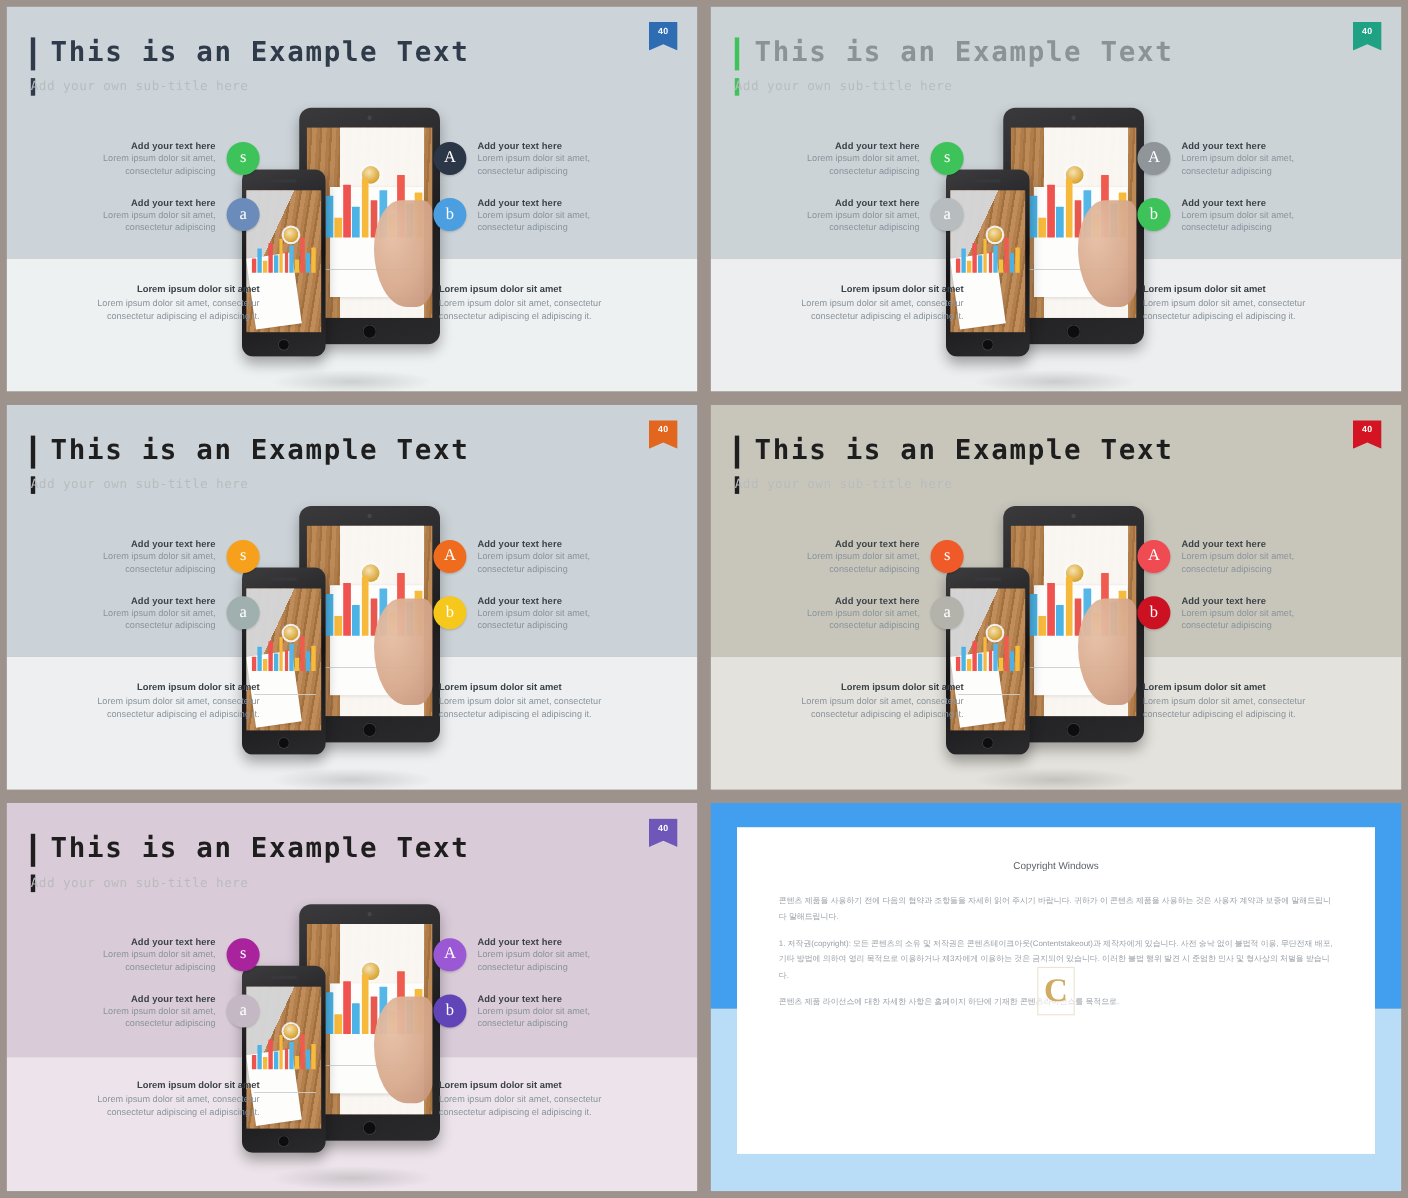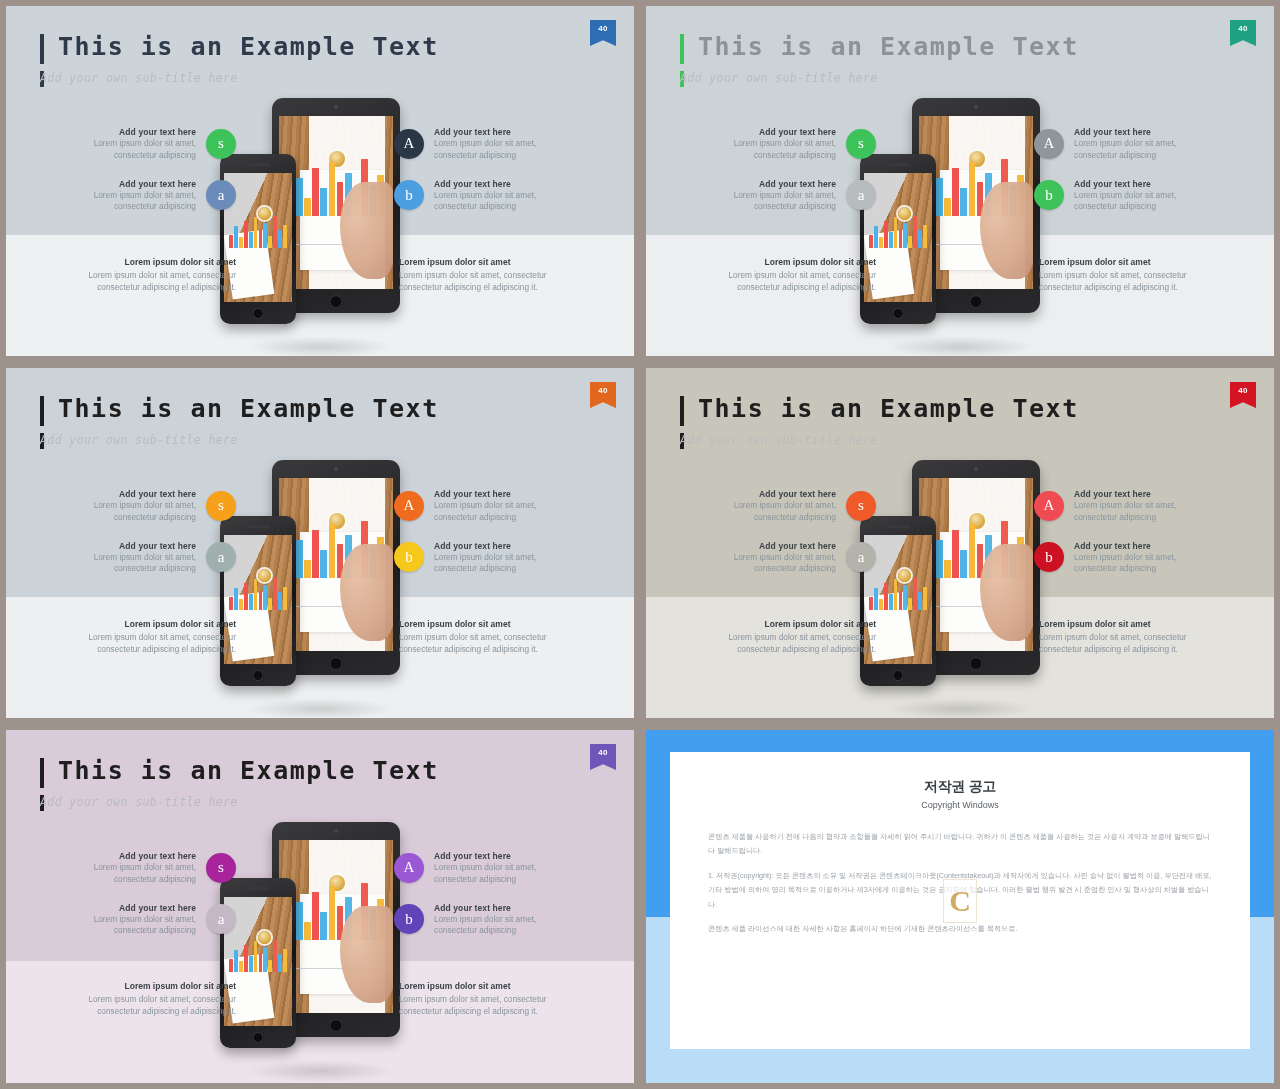"This is an Example Text" .hdr { left: 34px -> 22px }
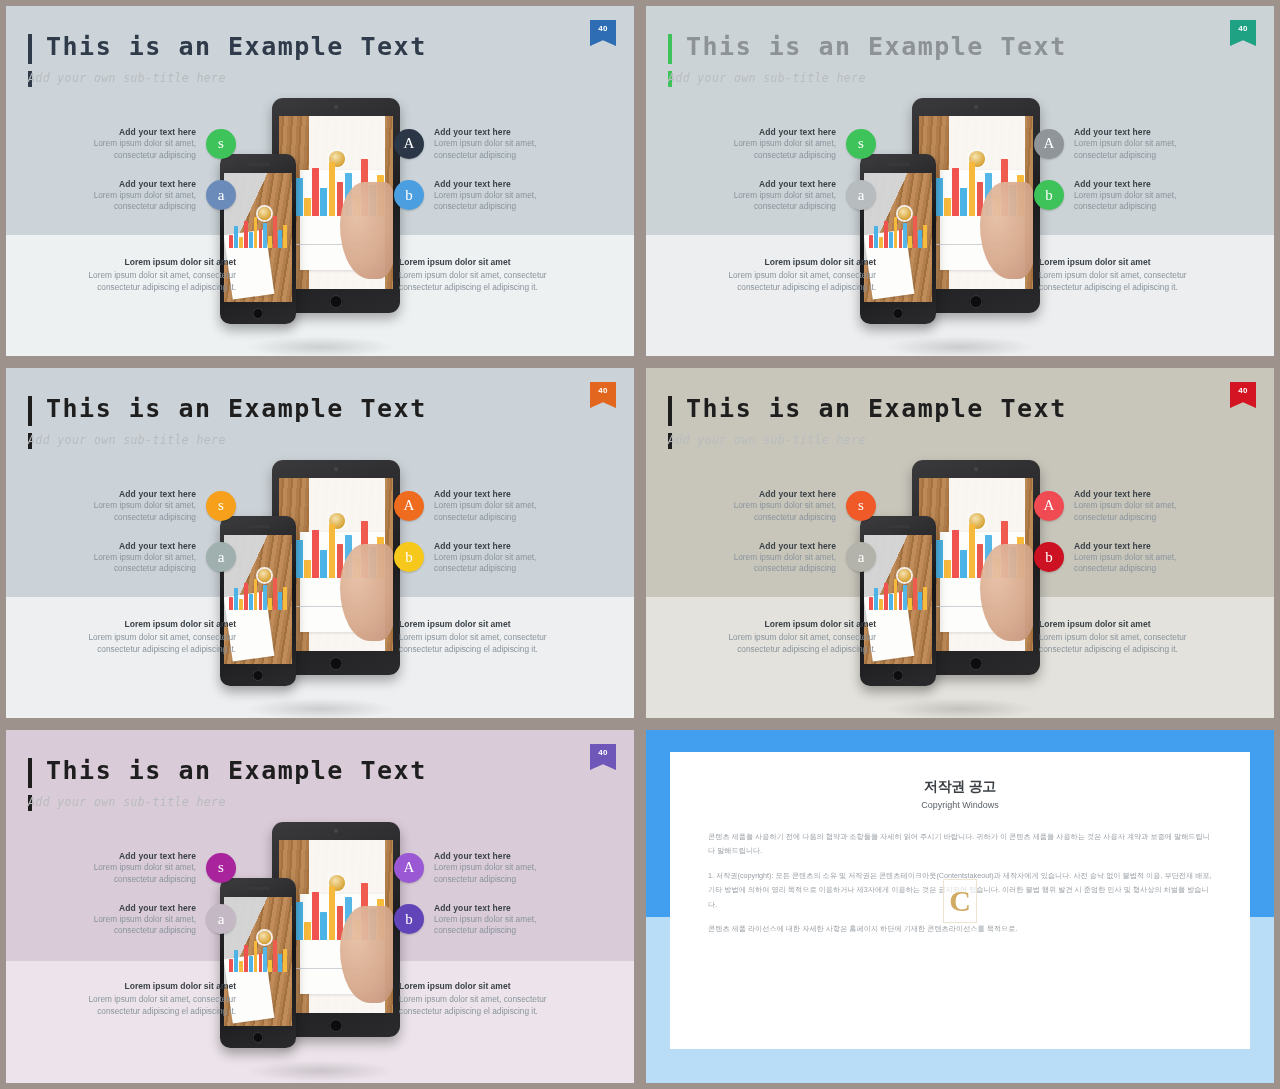"Add your own sub-title here" .subtitle-row { font-style: italic -> none }
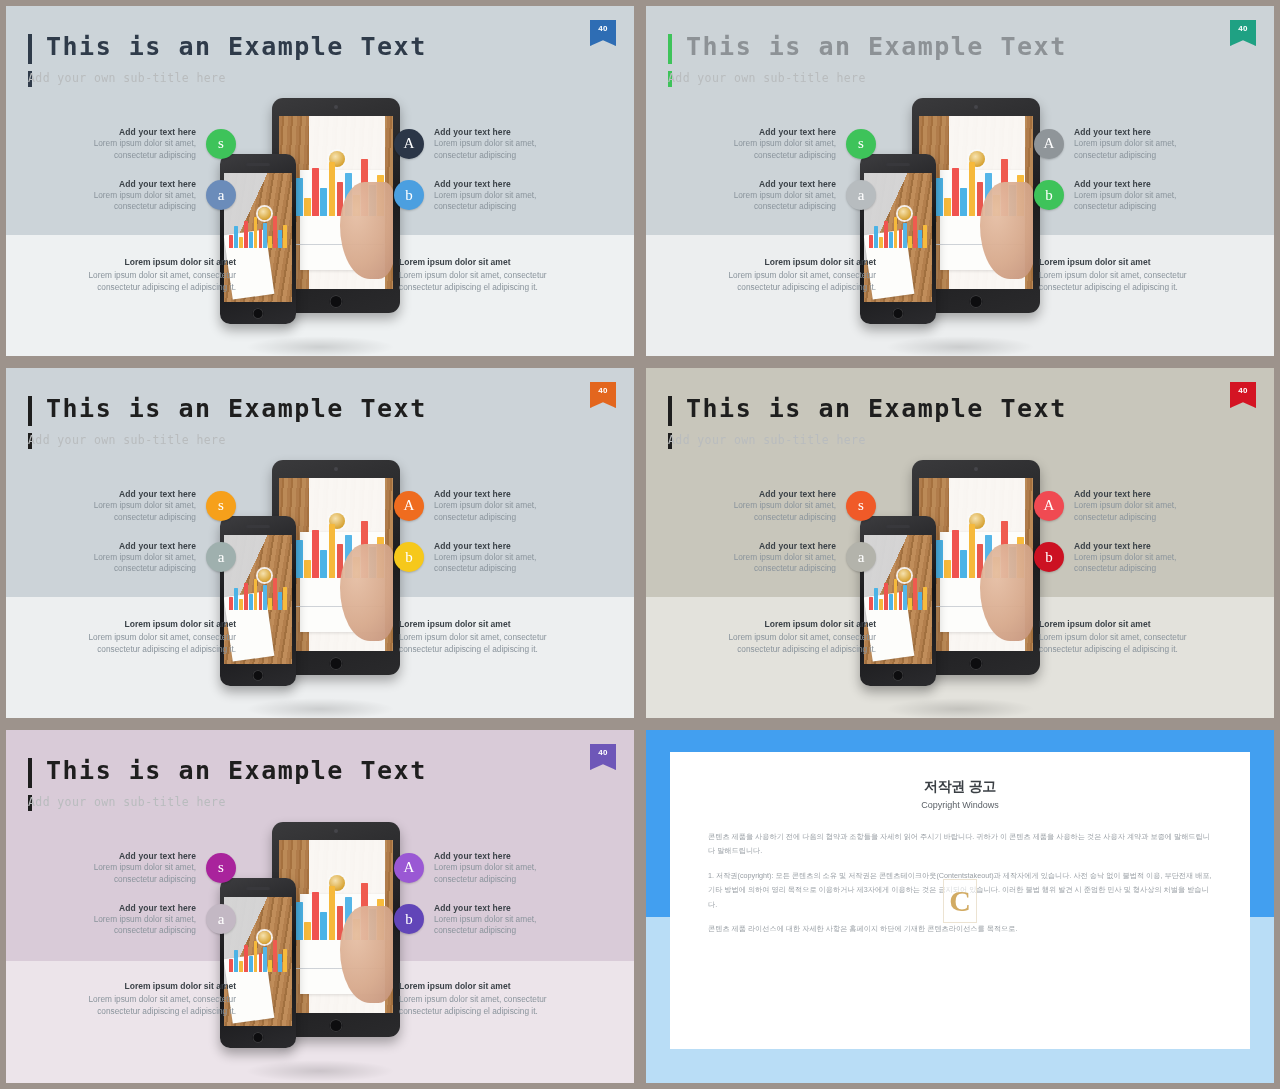"저작권 공고" div.copy-title { html: <div>저작권 공고</div> -> none }
